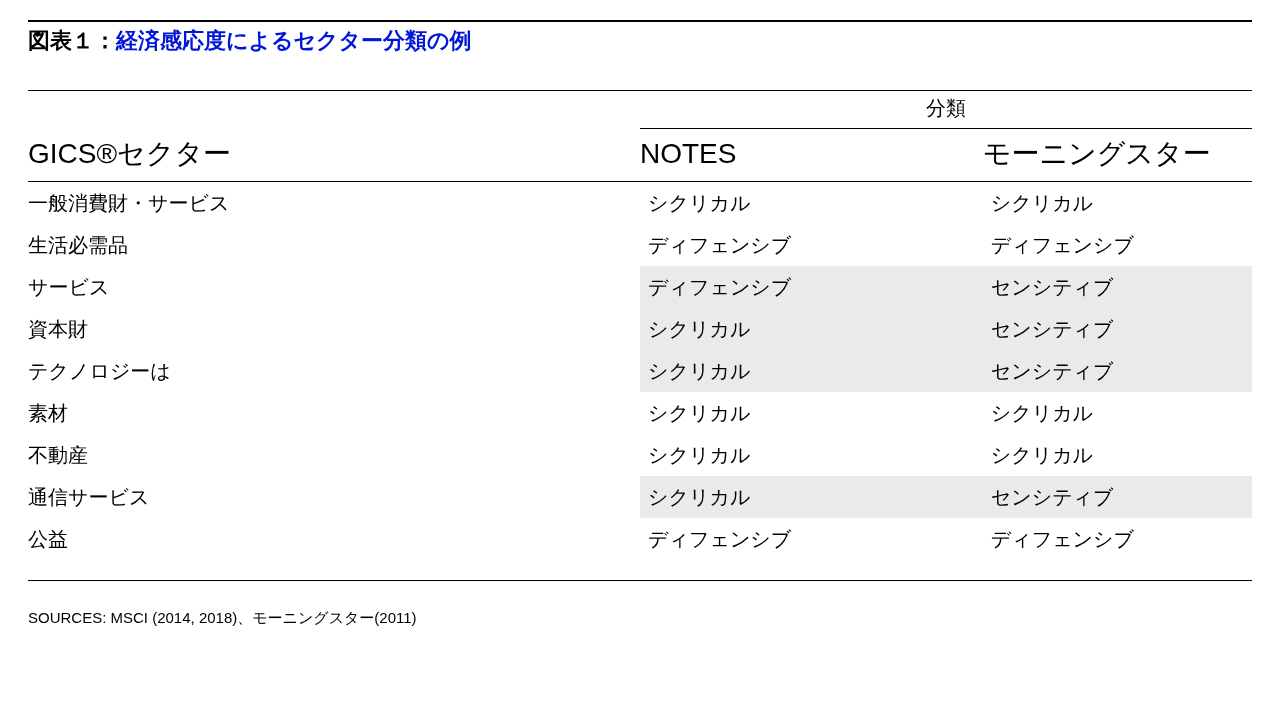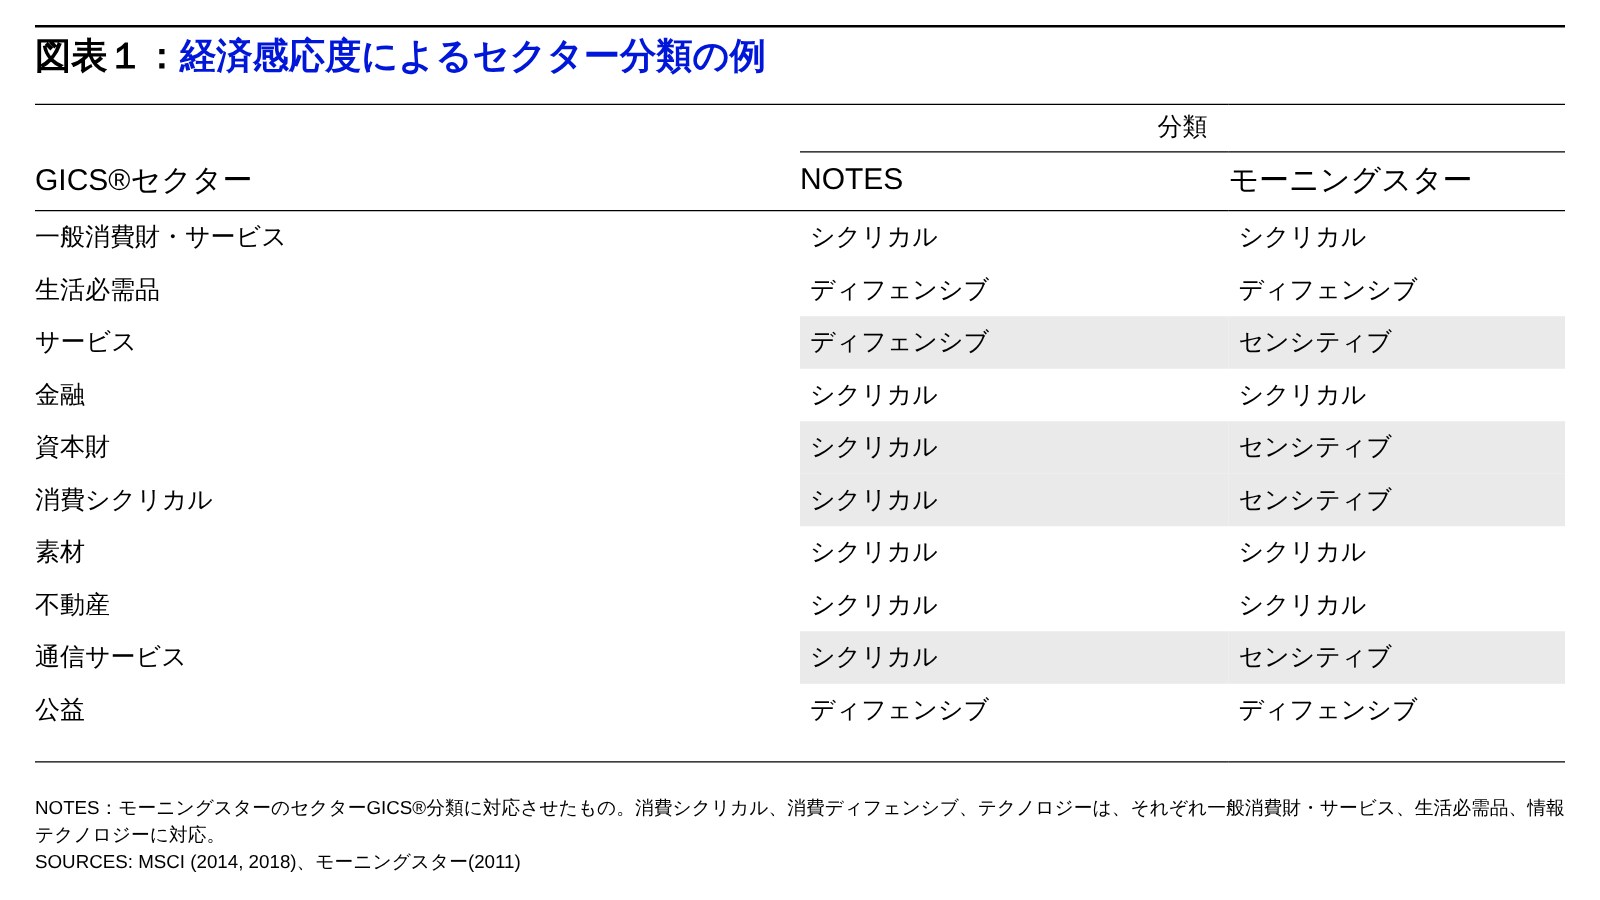"図表１：経済感応度によるセクター分類の例" .title { font-size: 29px -> 22px }
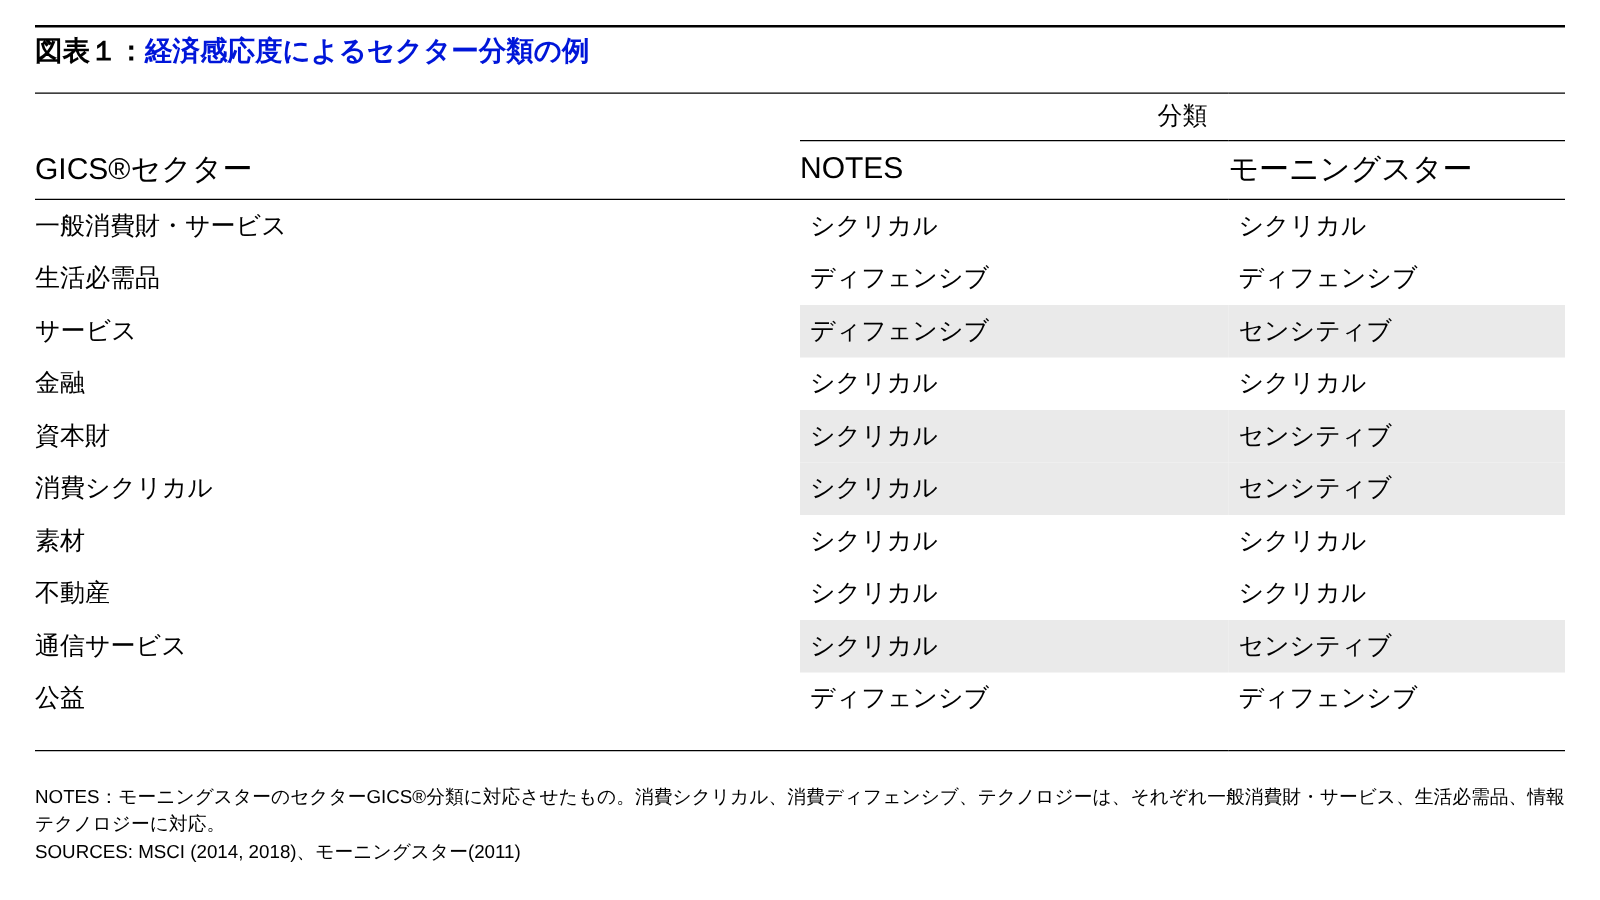"分類" .table-wrap { margin-top: 20px -> 36px }
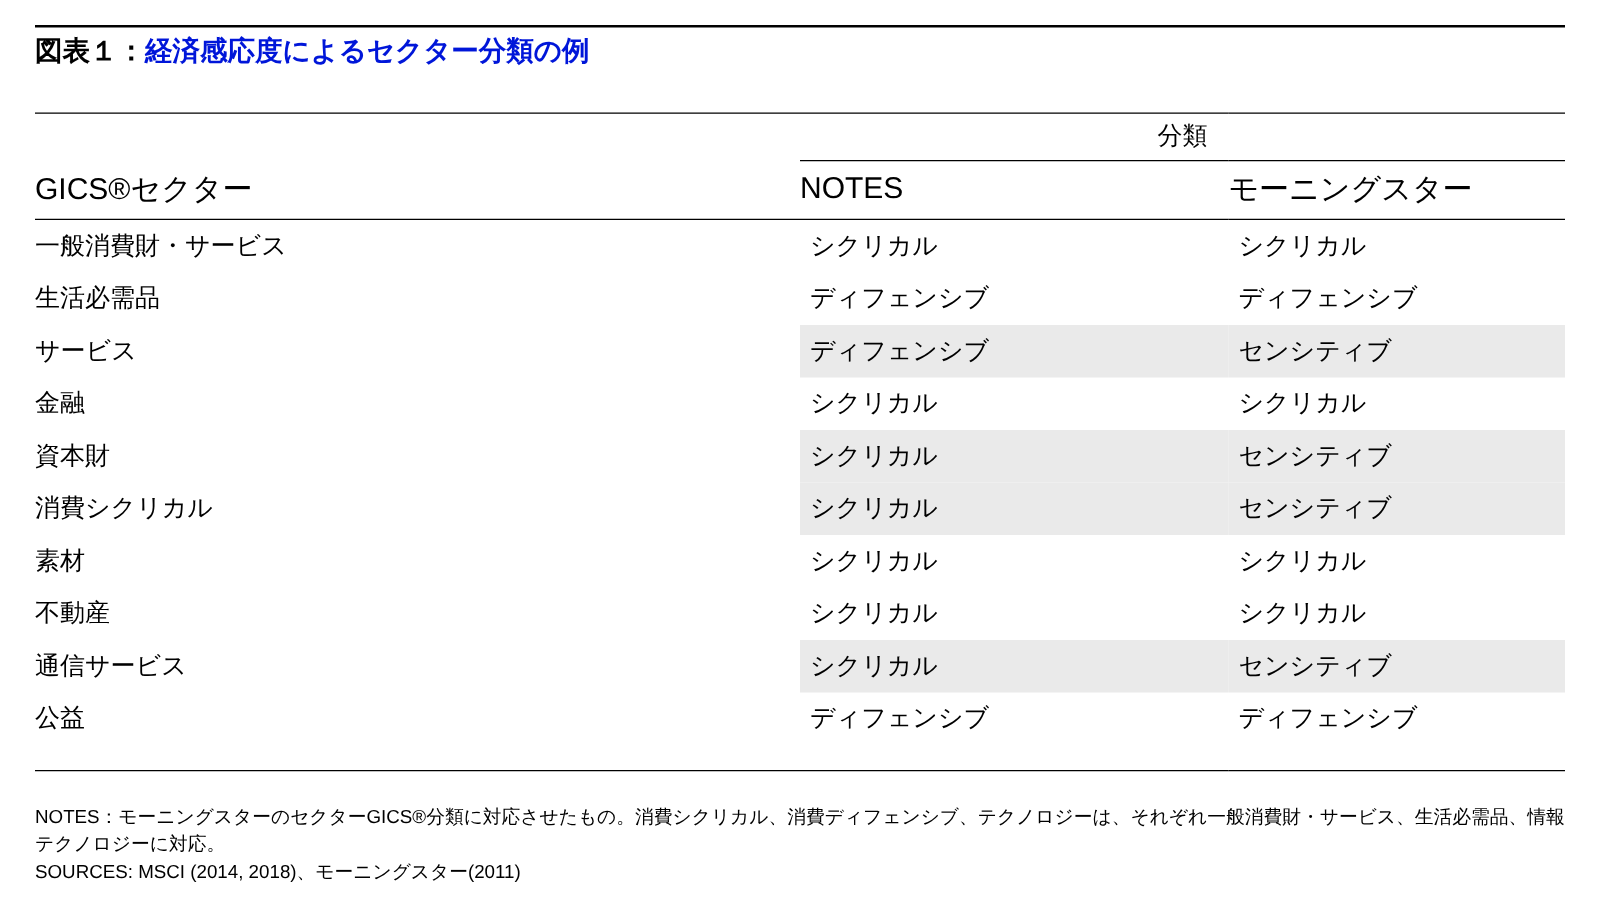"GICS®セクター" thead tr.subhdr th { font-size: 24px -> 28px }
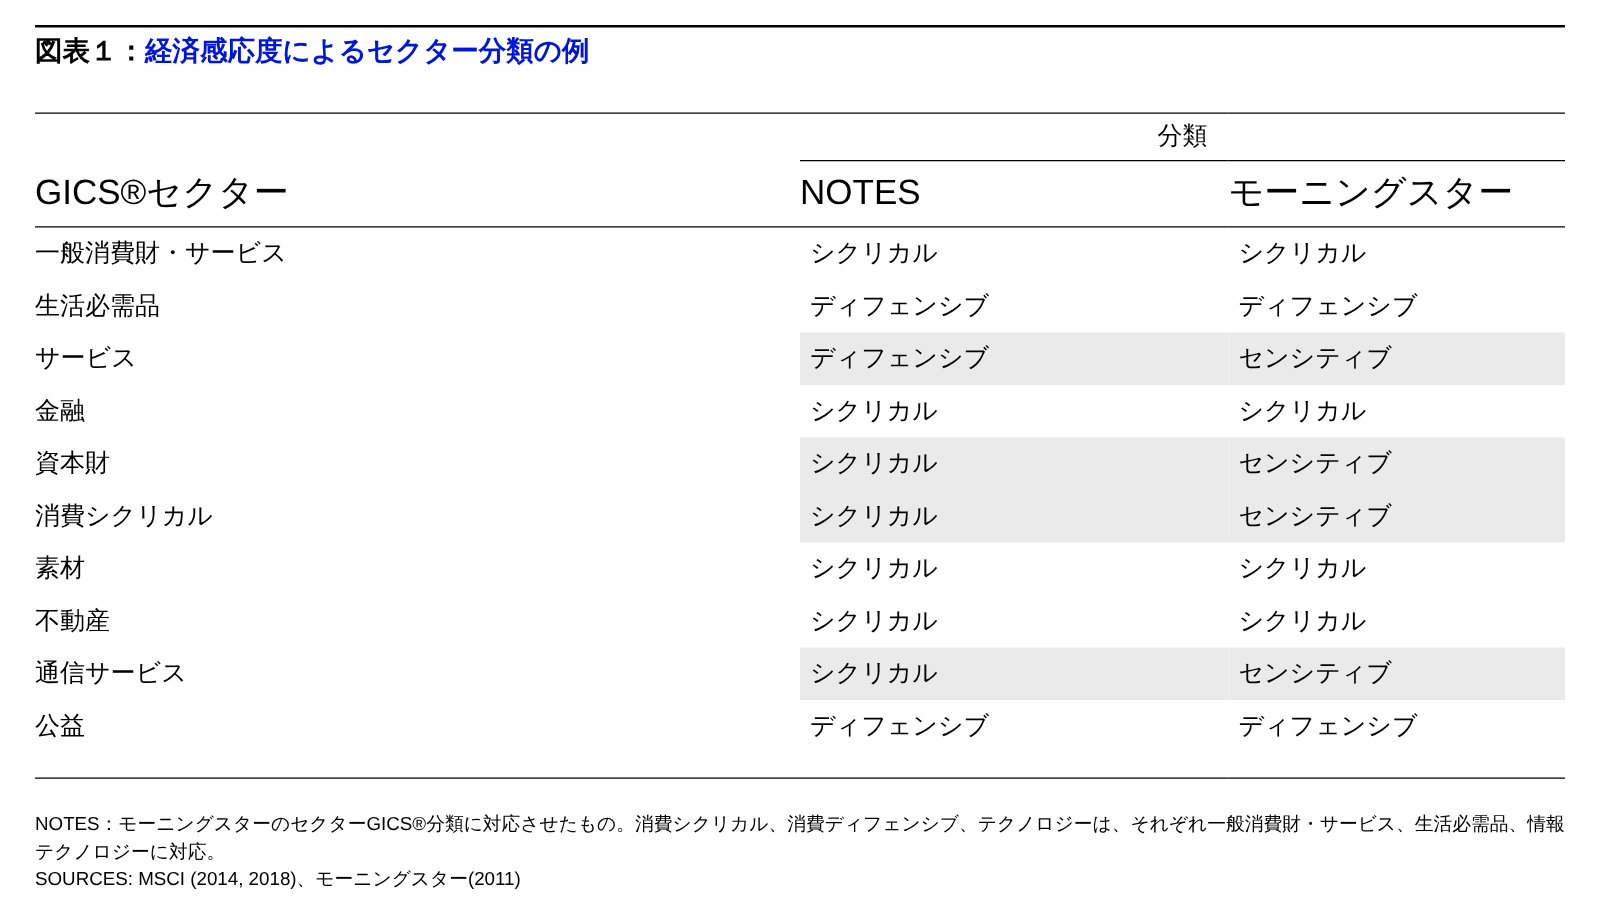"金融" tr { html: <tr> <td>金融</td> <td>シクリカル</td> <td>シクリカル</td> </tr> -> none }
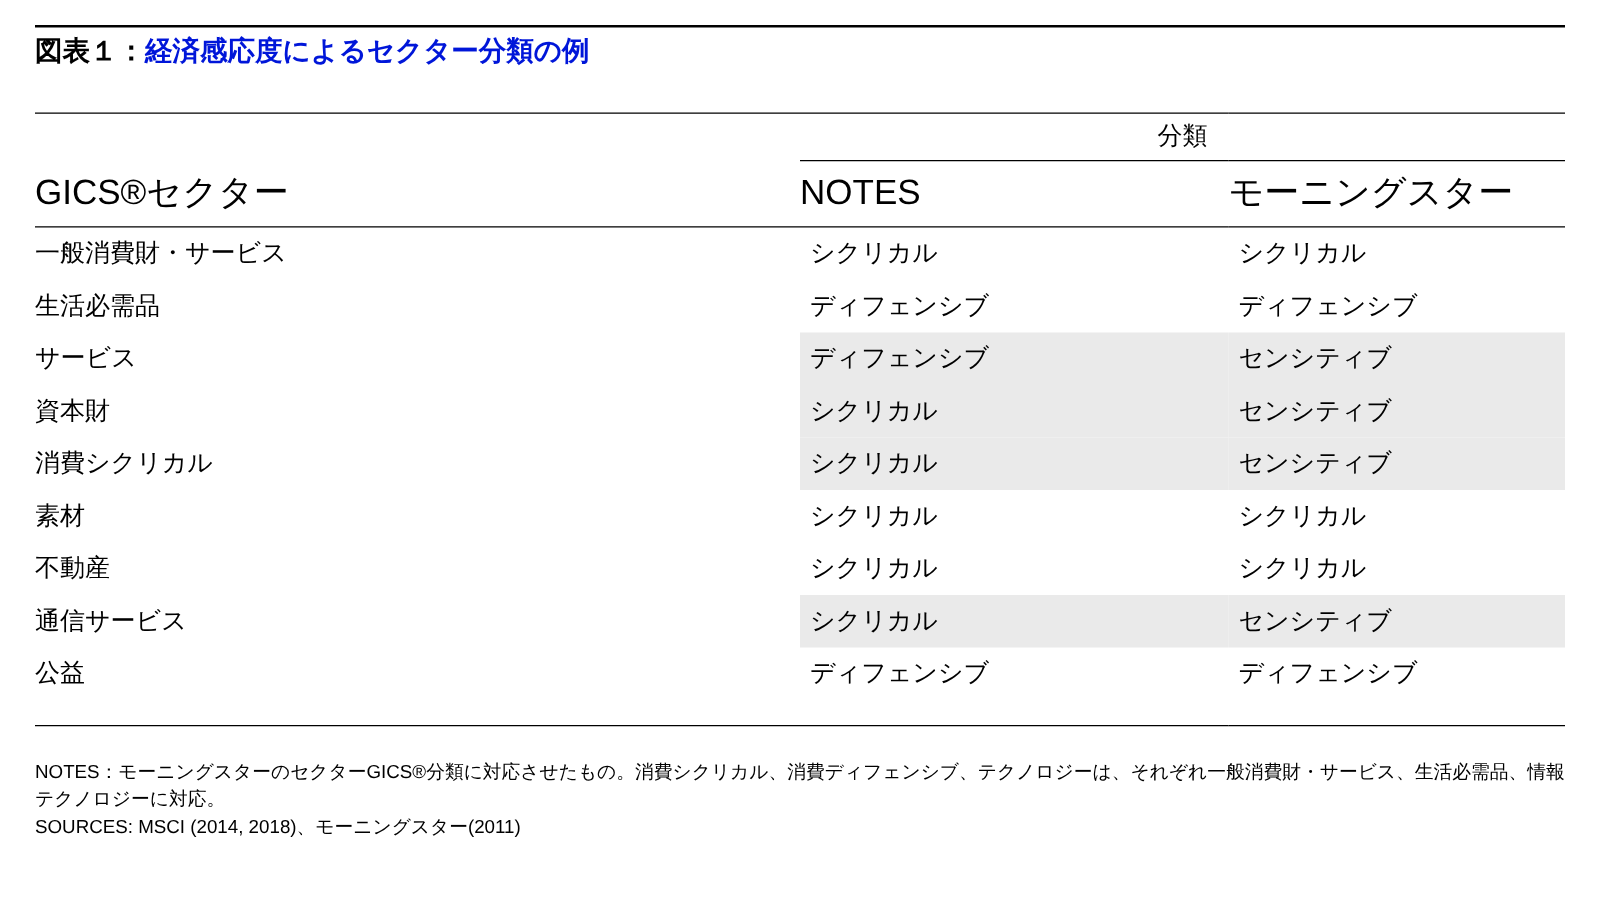"消費シクリカル" td.sector { text: 消費シクリカル -> テクノロジーは }
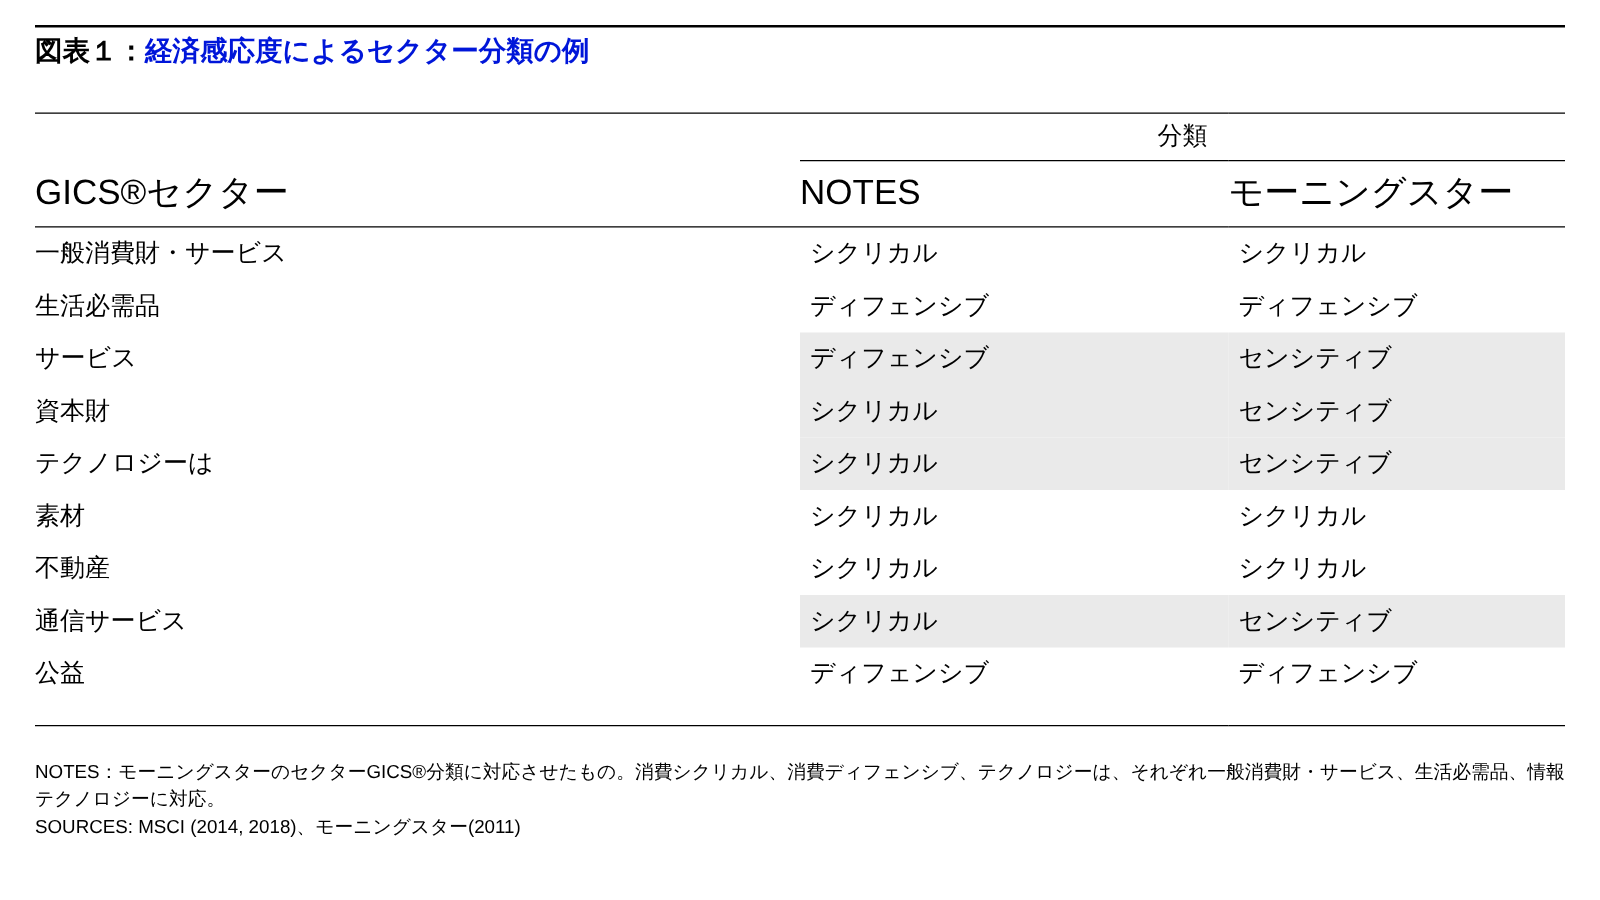"NOTES：モーニングスターのセクターGICS®分類に対応させたもの。消費シクリ" div { html: <div>NOTES：モーニングスターのセクターGICS®分類に対応させたもの。消費シクリカル、消費ディフェンシブ、テクノロジーは、それぞれ一般消費財・サービス、生活必需品、情報テクノロジーに対応。</div> -> none }
